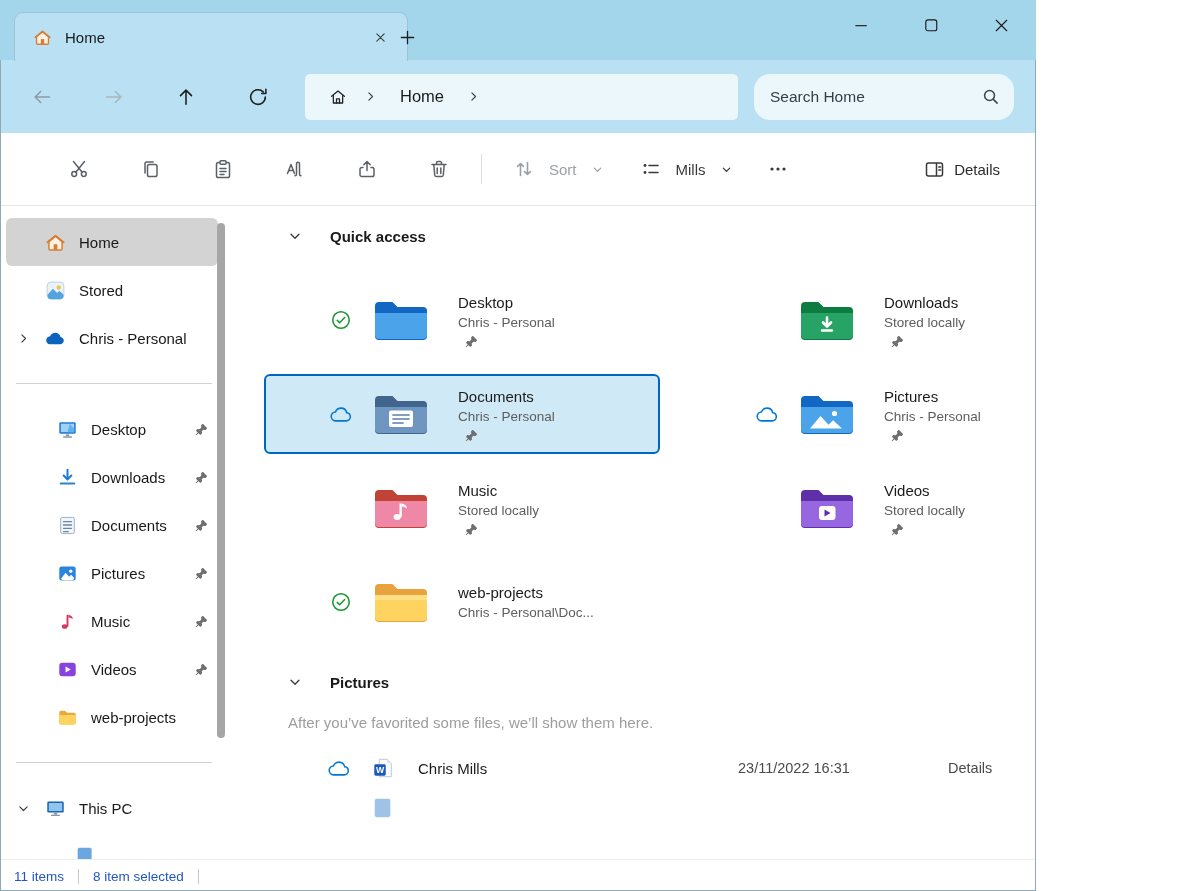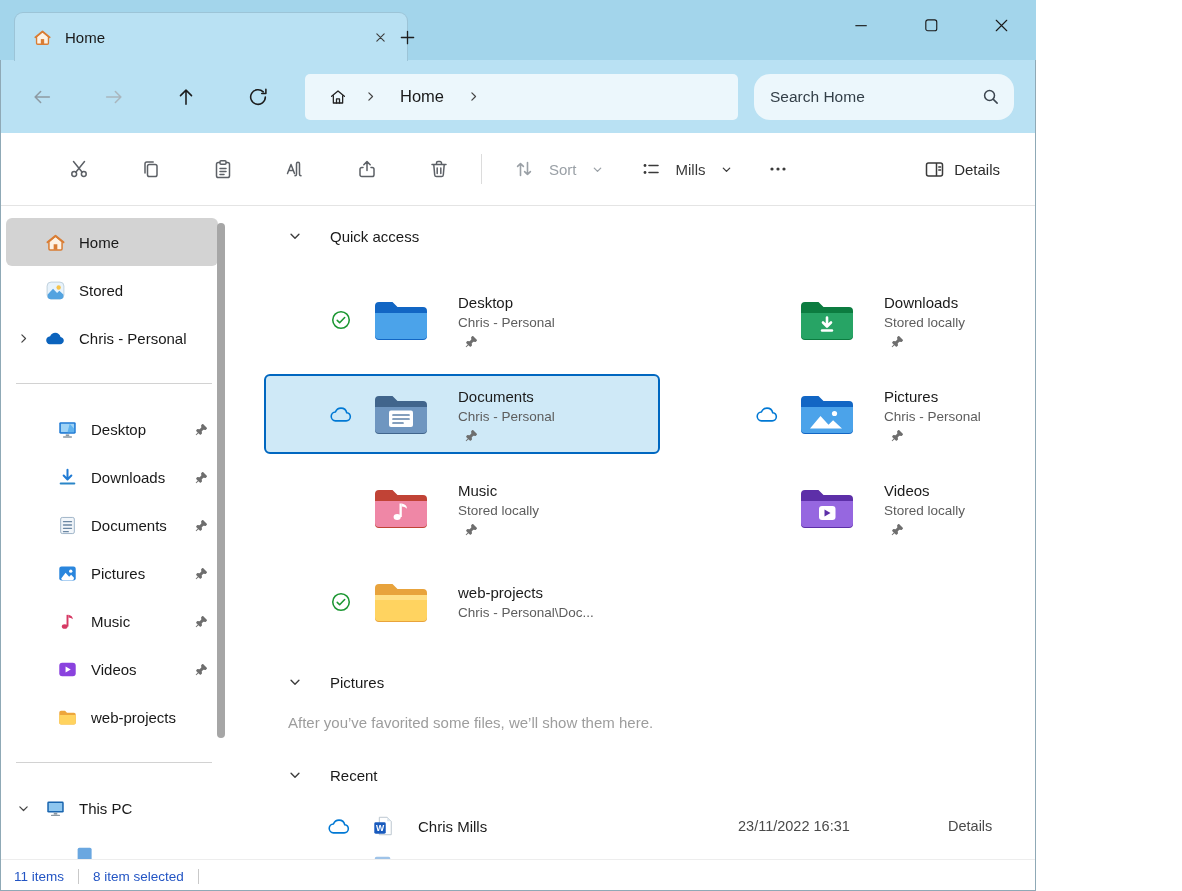"Quick access" .sec-title { font-weight: 400 -> 700 }
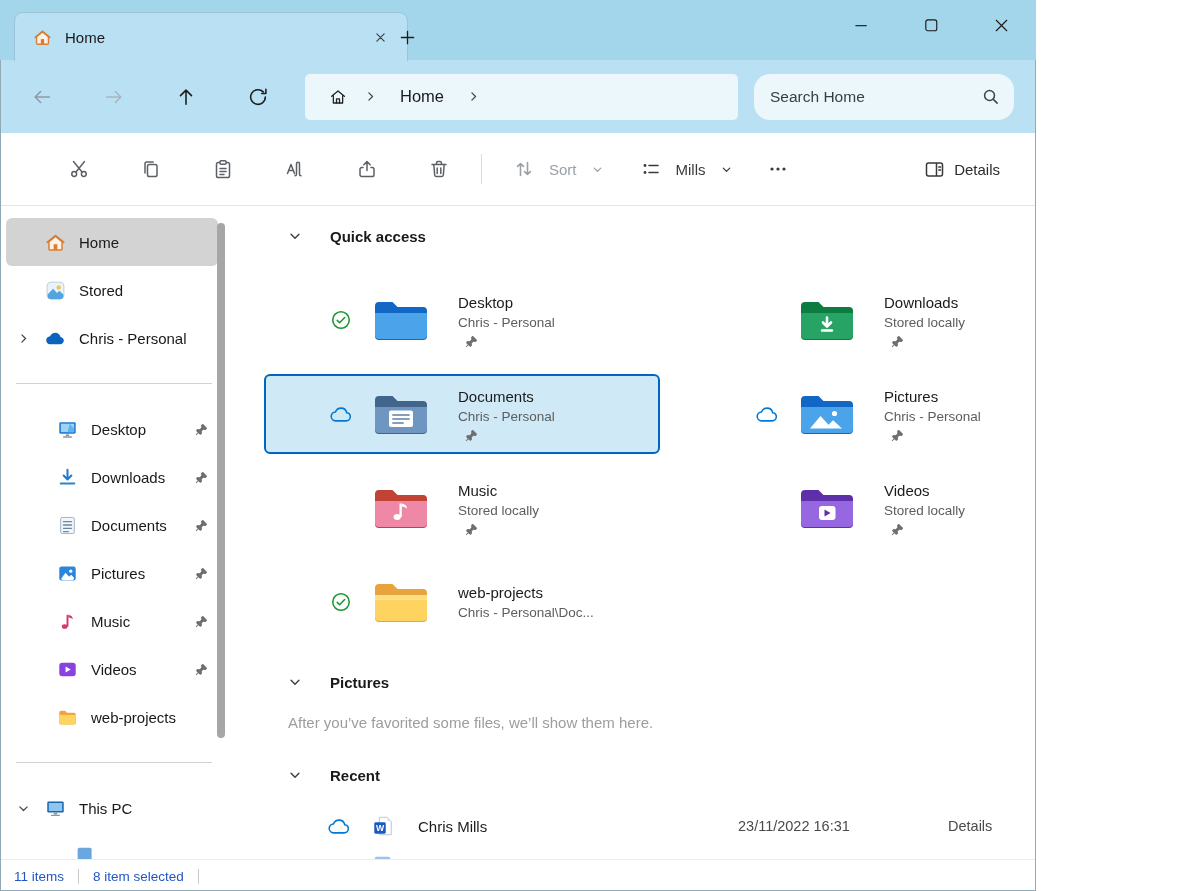"Recent" div.sec-head { html: <div> <span> <svg> <path></path> </svg> </span> <span>Recent</span> </div> -> none }
